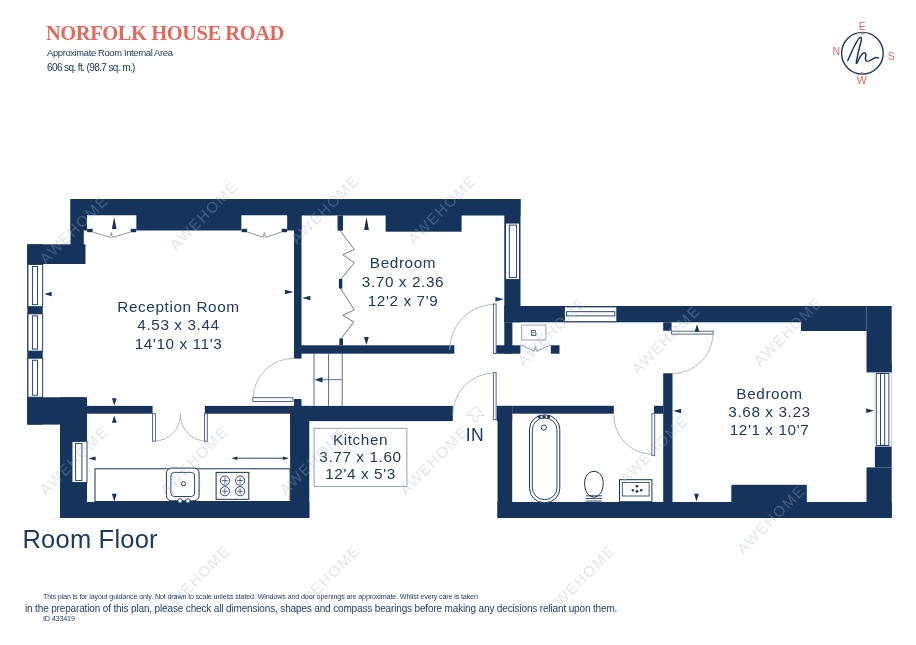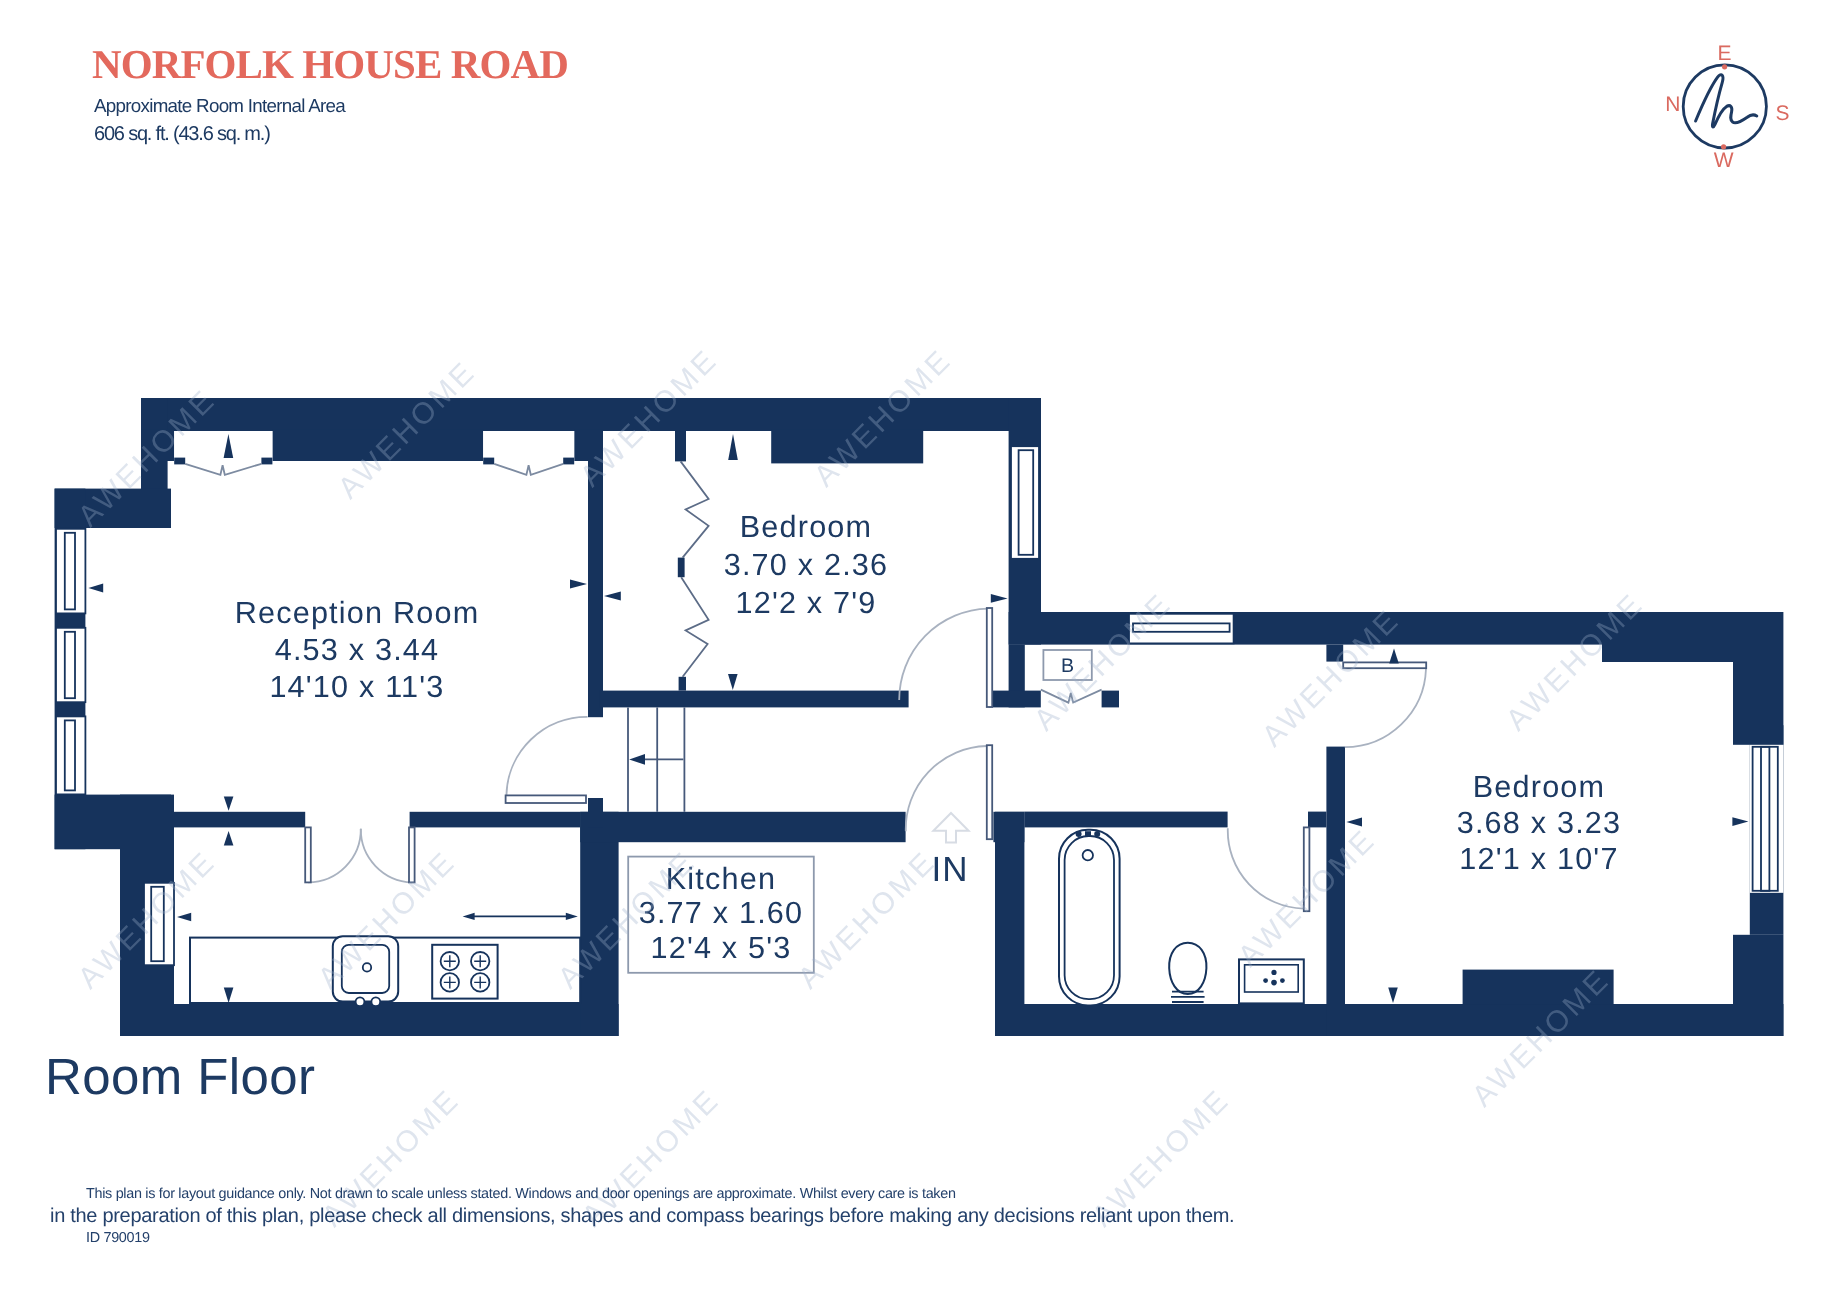"606 sq. ft. (43.6 sq." div.hdr { text: 43.6 -> 98.7 }
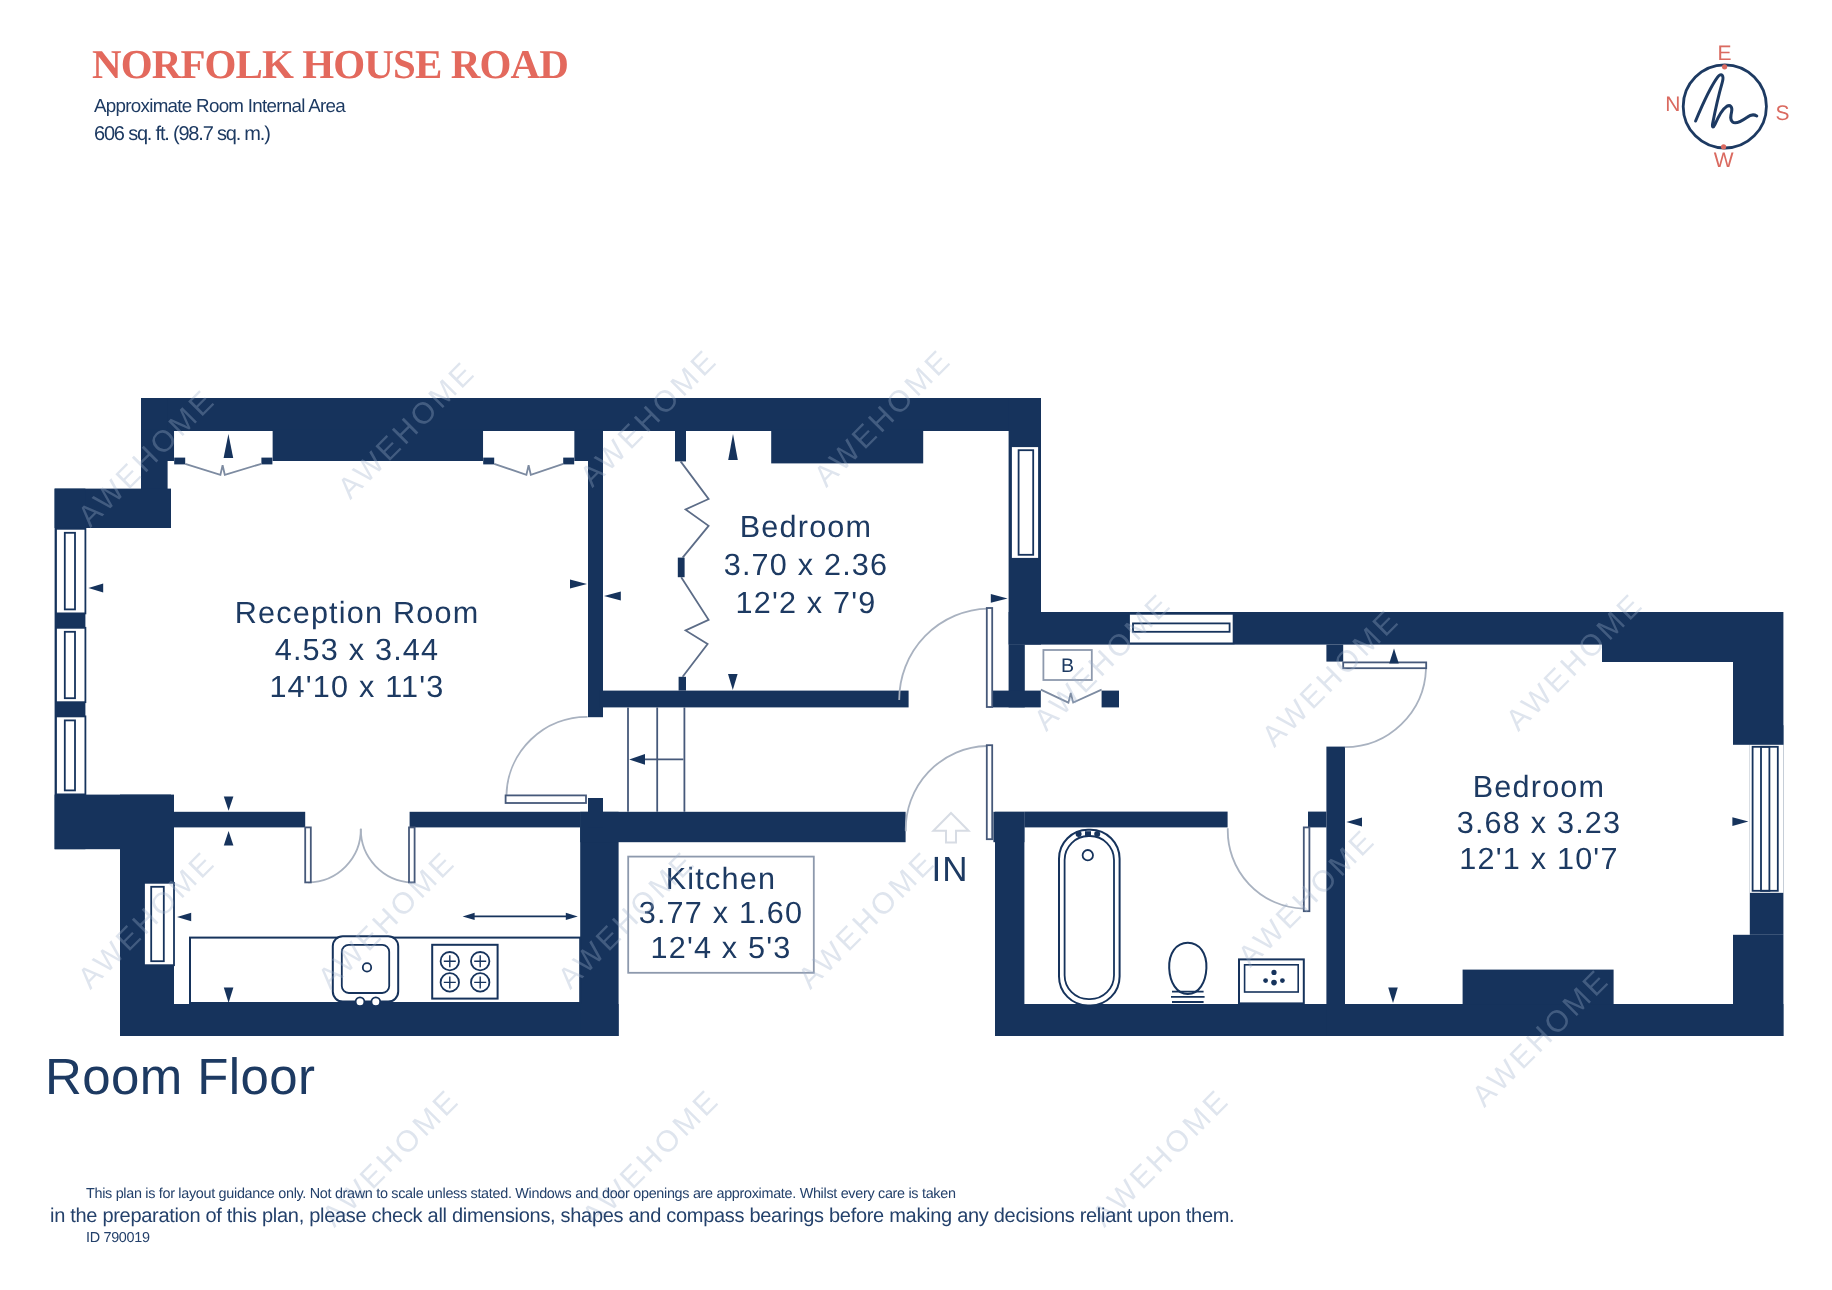"ID 790019" div.hdr { text: 790019 -> 433419 }
